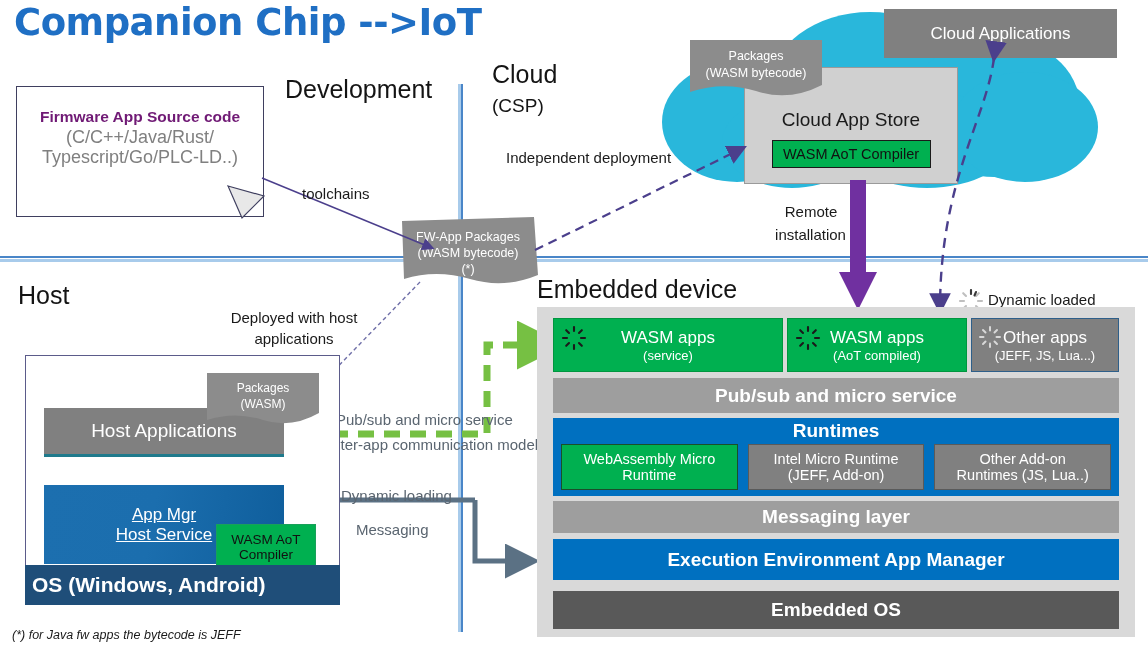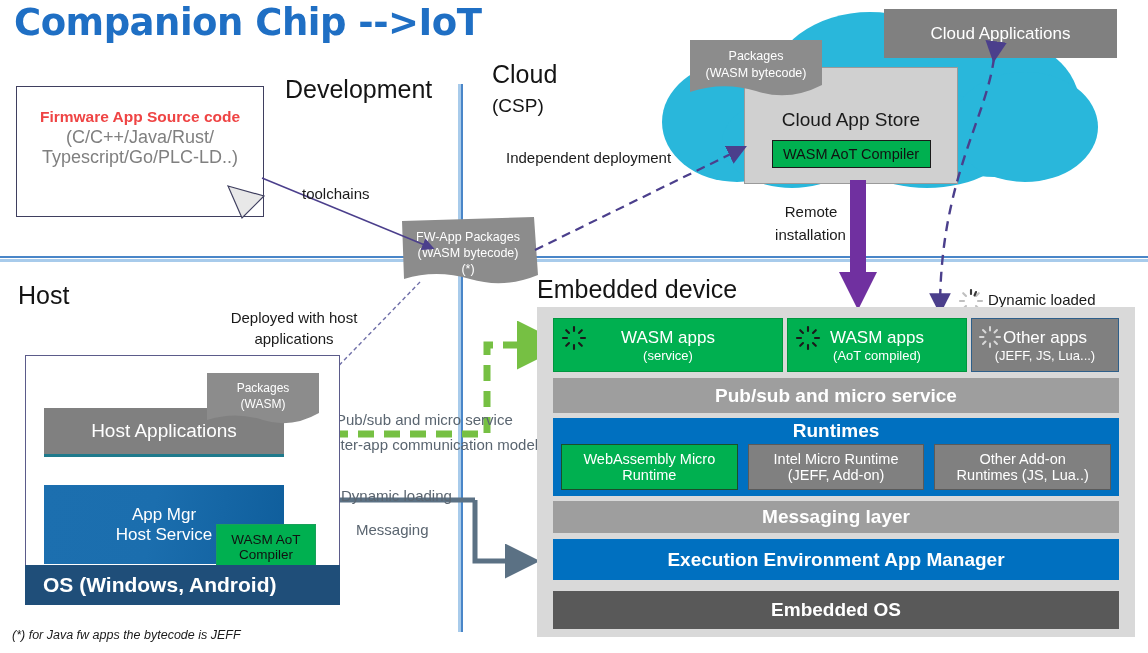"Firmware App Source code" #fw-src .t1 { color: #ef4444 -> #701a75 }
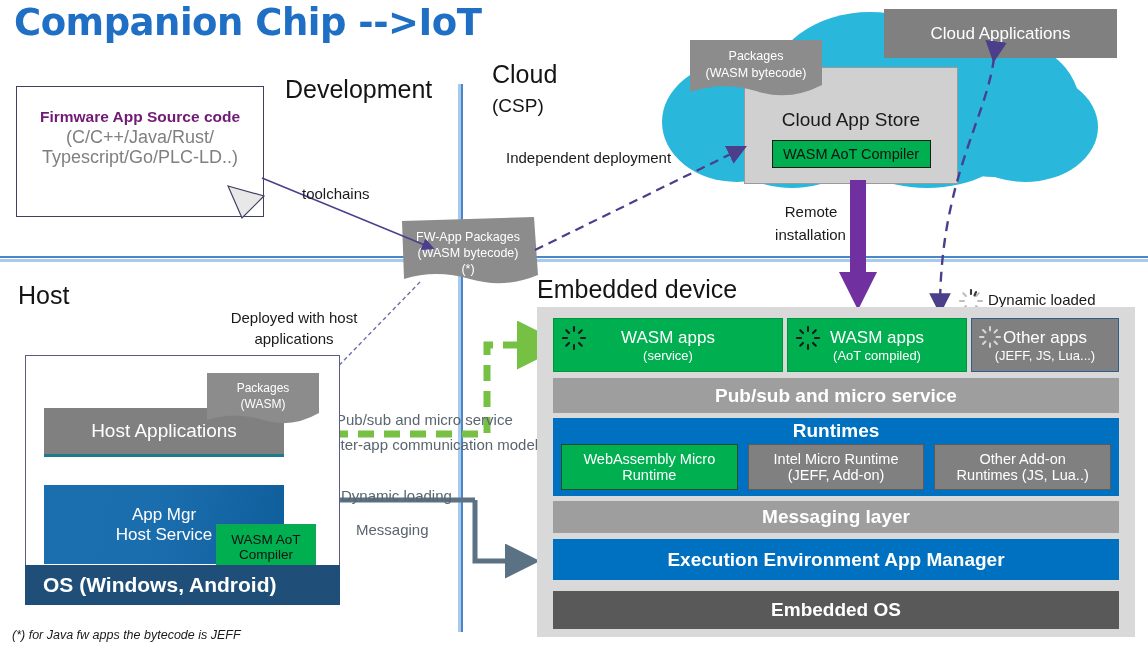"App Mgr" div.abs { text-decoration: none -> underline }
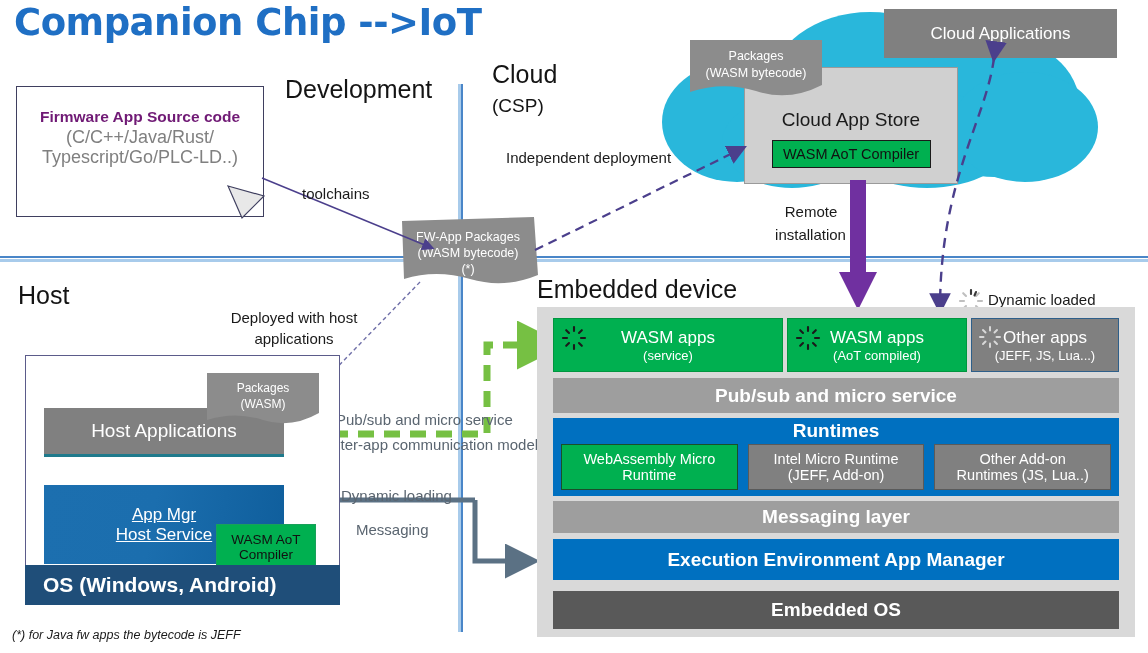"OS (Windows, Android)" div.abs { padding-left: 18px -> 7px }
